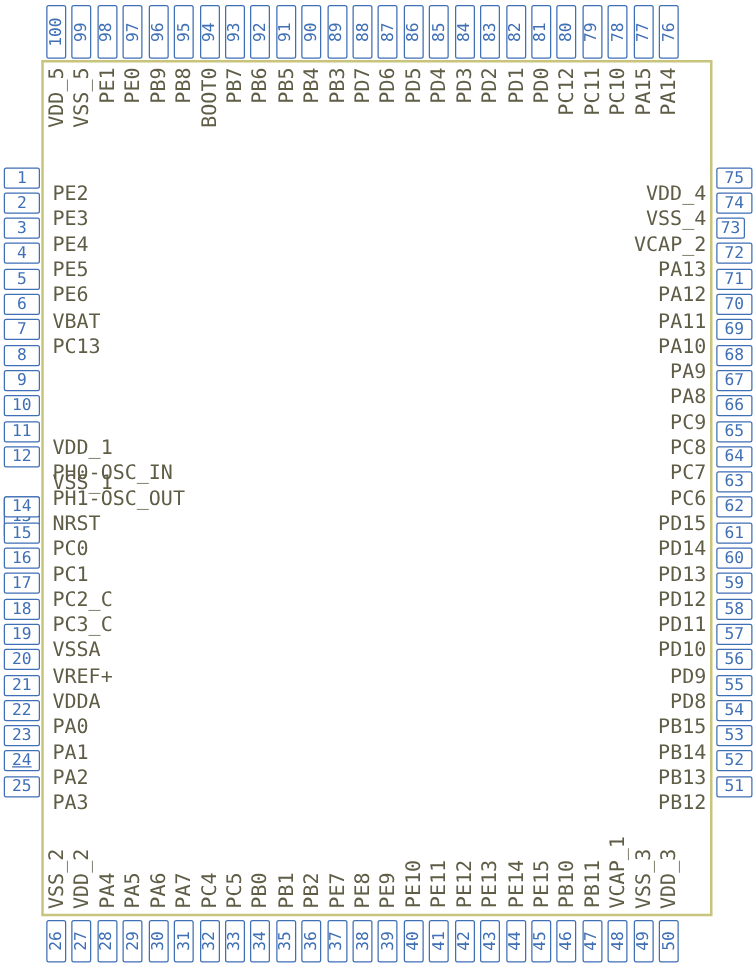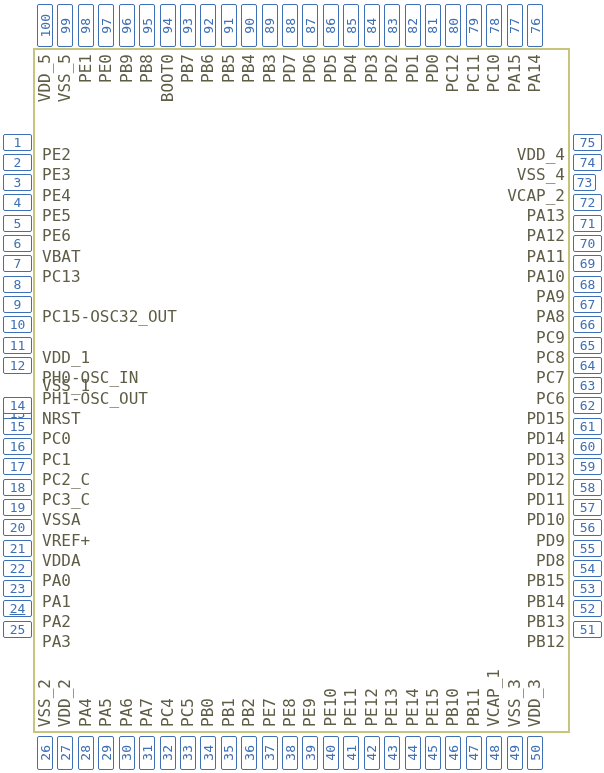"PC15-OSC32_OUT" div.lbl { html: <div>PC15-OSC32_OUT</div> -> none }
